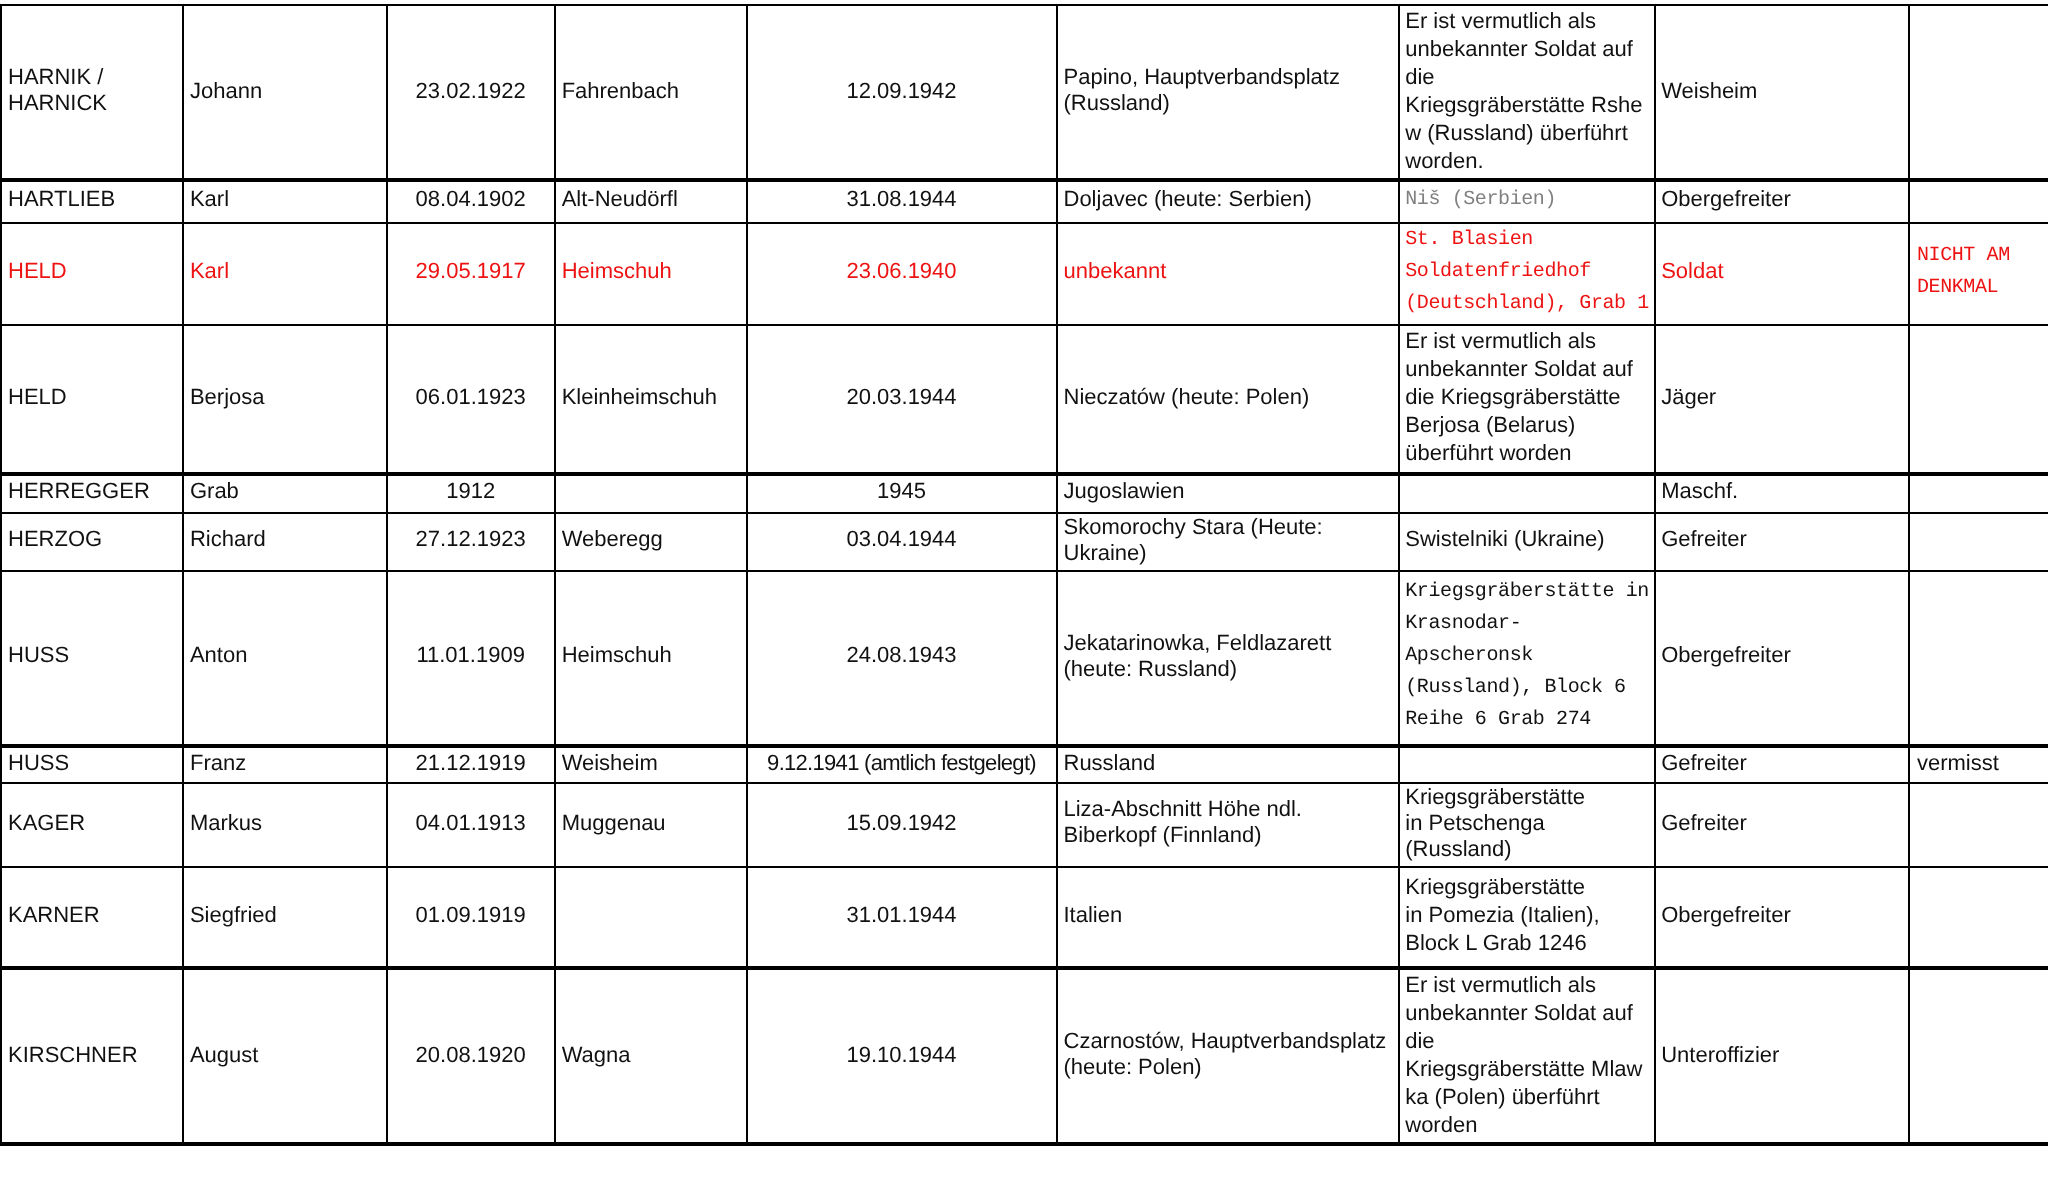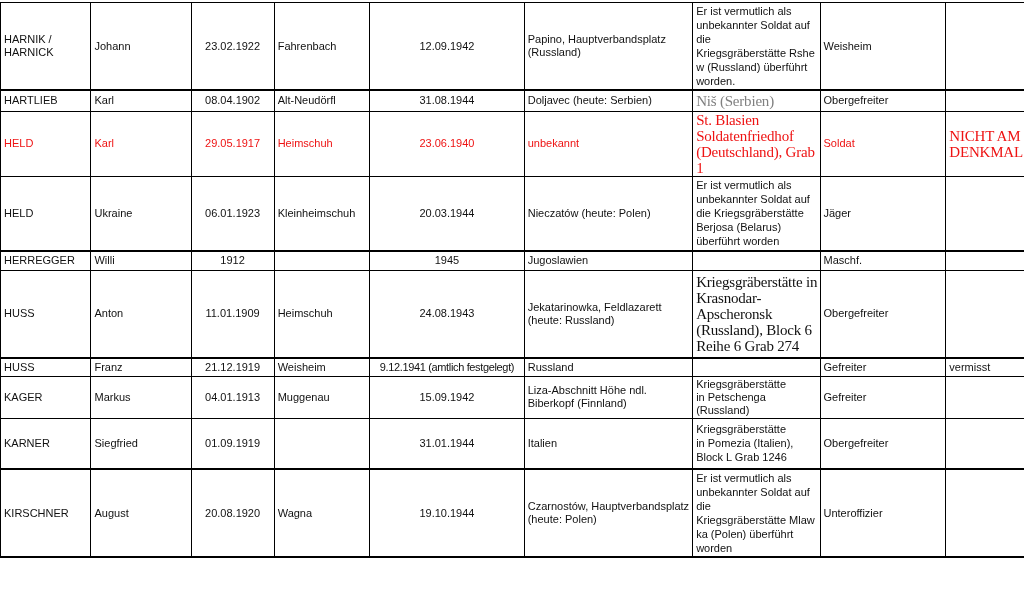"Niš (Serbien)" td.alt { font-family: Liberation Serif, serif -> Liberation Mono, monospace; font-size: 15px -> 10px }
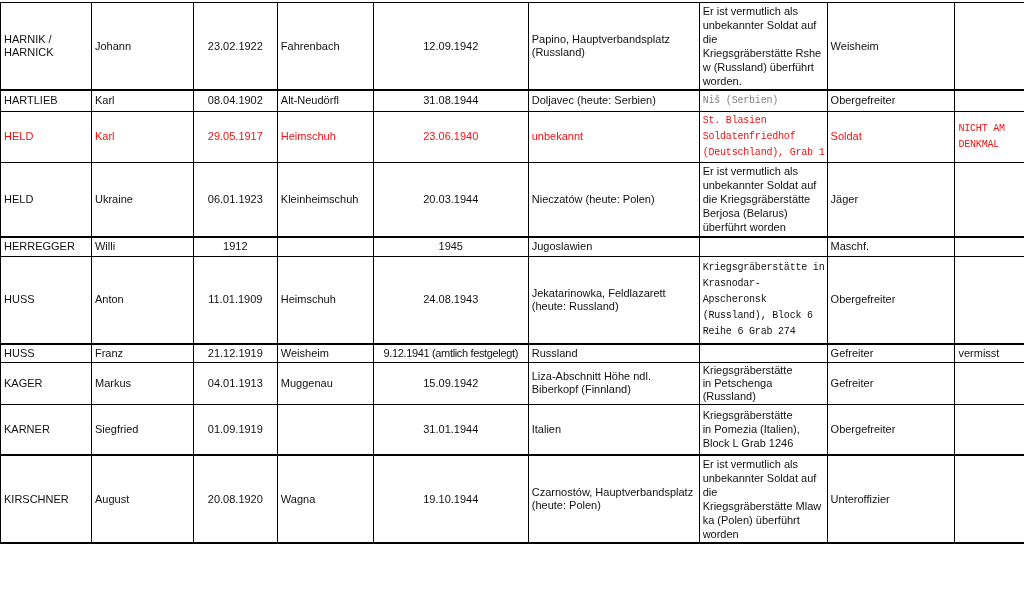"Ukraine" td { text: Ukraine -> Berjosa }
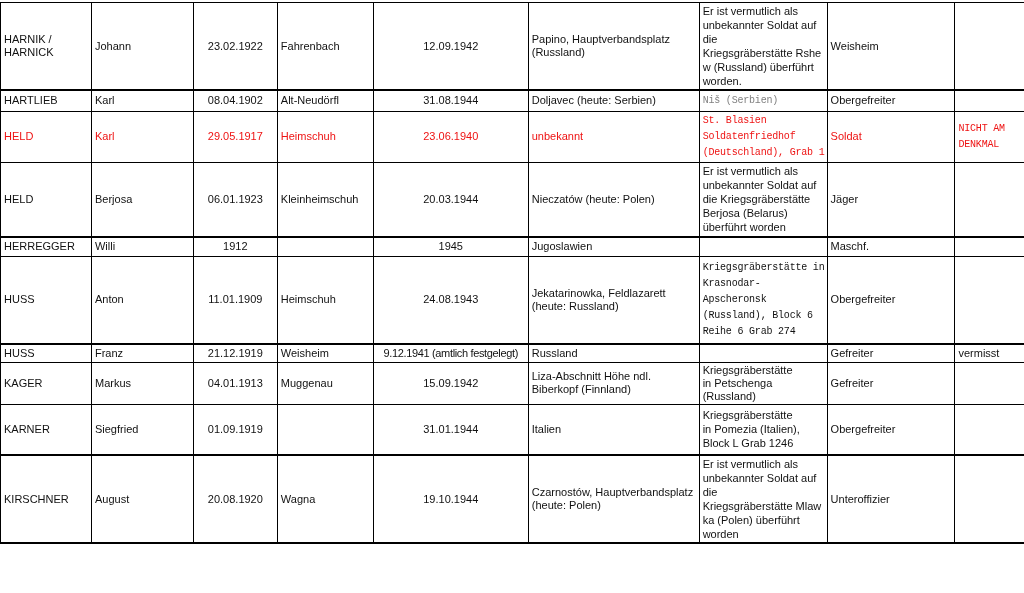"Willi" td { text: Willi -> Grab }
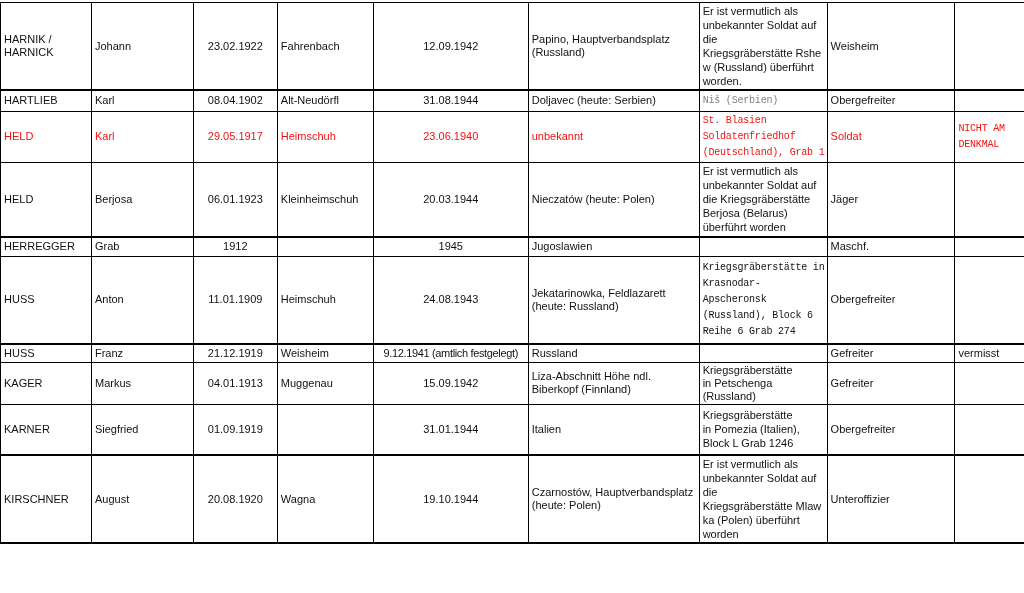"HERZOG" tr { html: none -> <tr> <td>HERZOG</td> <td>Richard</td> <td>27.12.1923</td> <td>Weberegg</td> <td>03.04.1944</td> <td>Skomorochy Stara (Heute: Ukraine)</td> <td>Swistelniki (Ukraine)</td> <td>Gefreiter</td> <td></td> </tr> }
